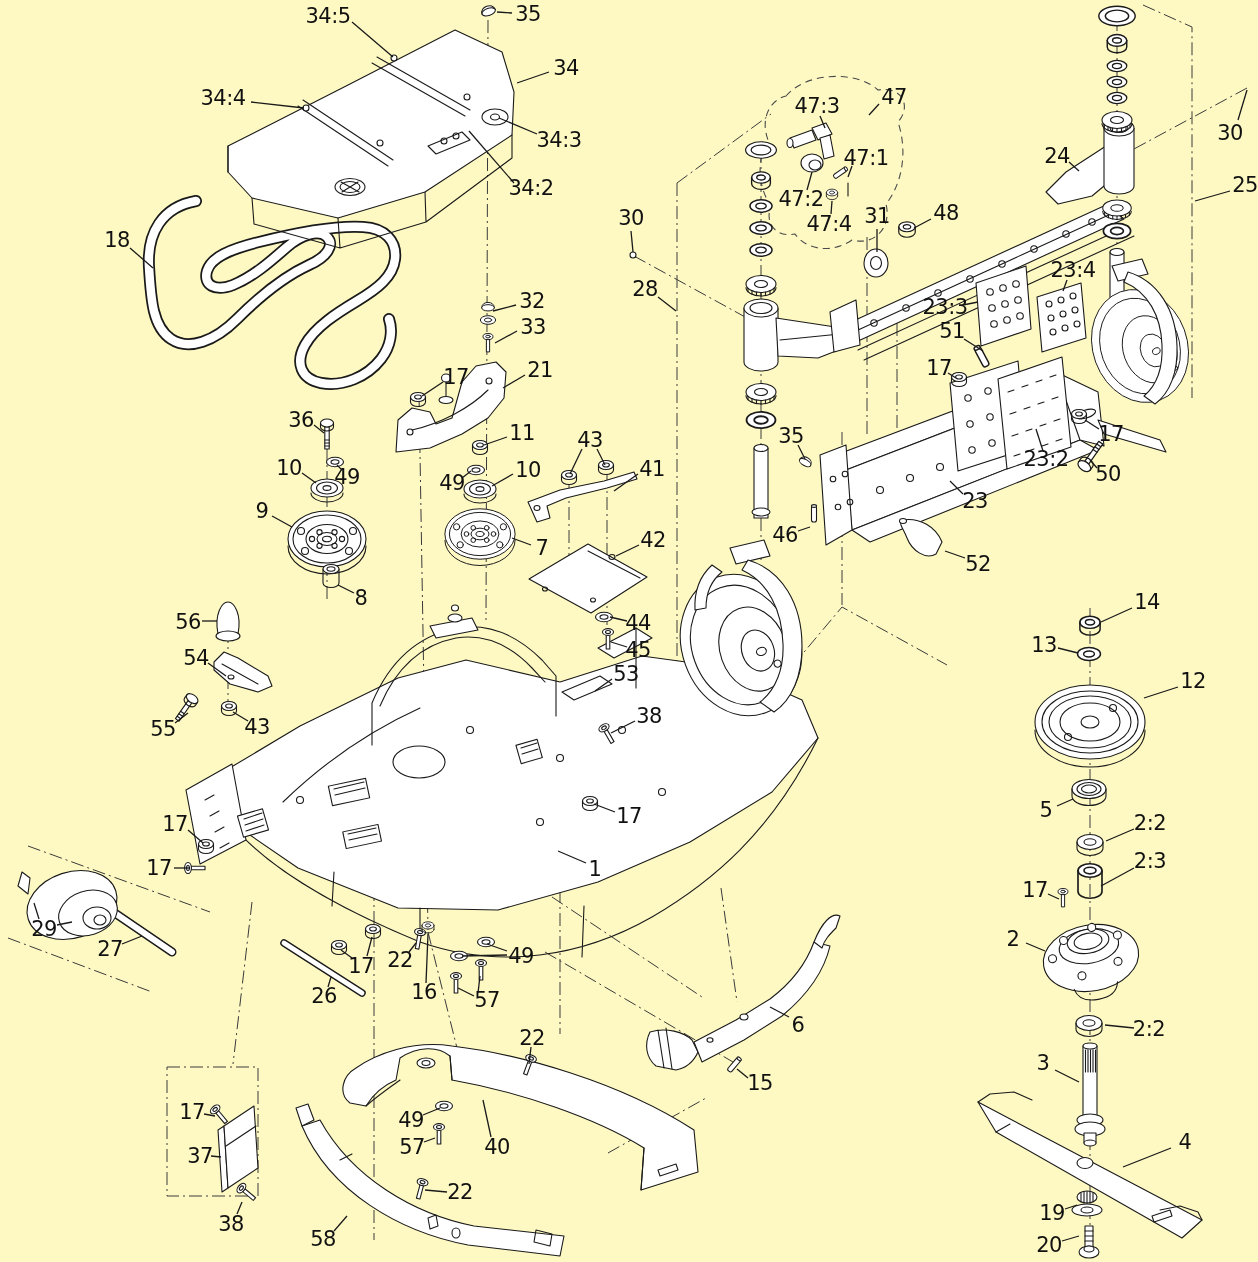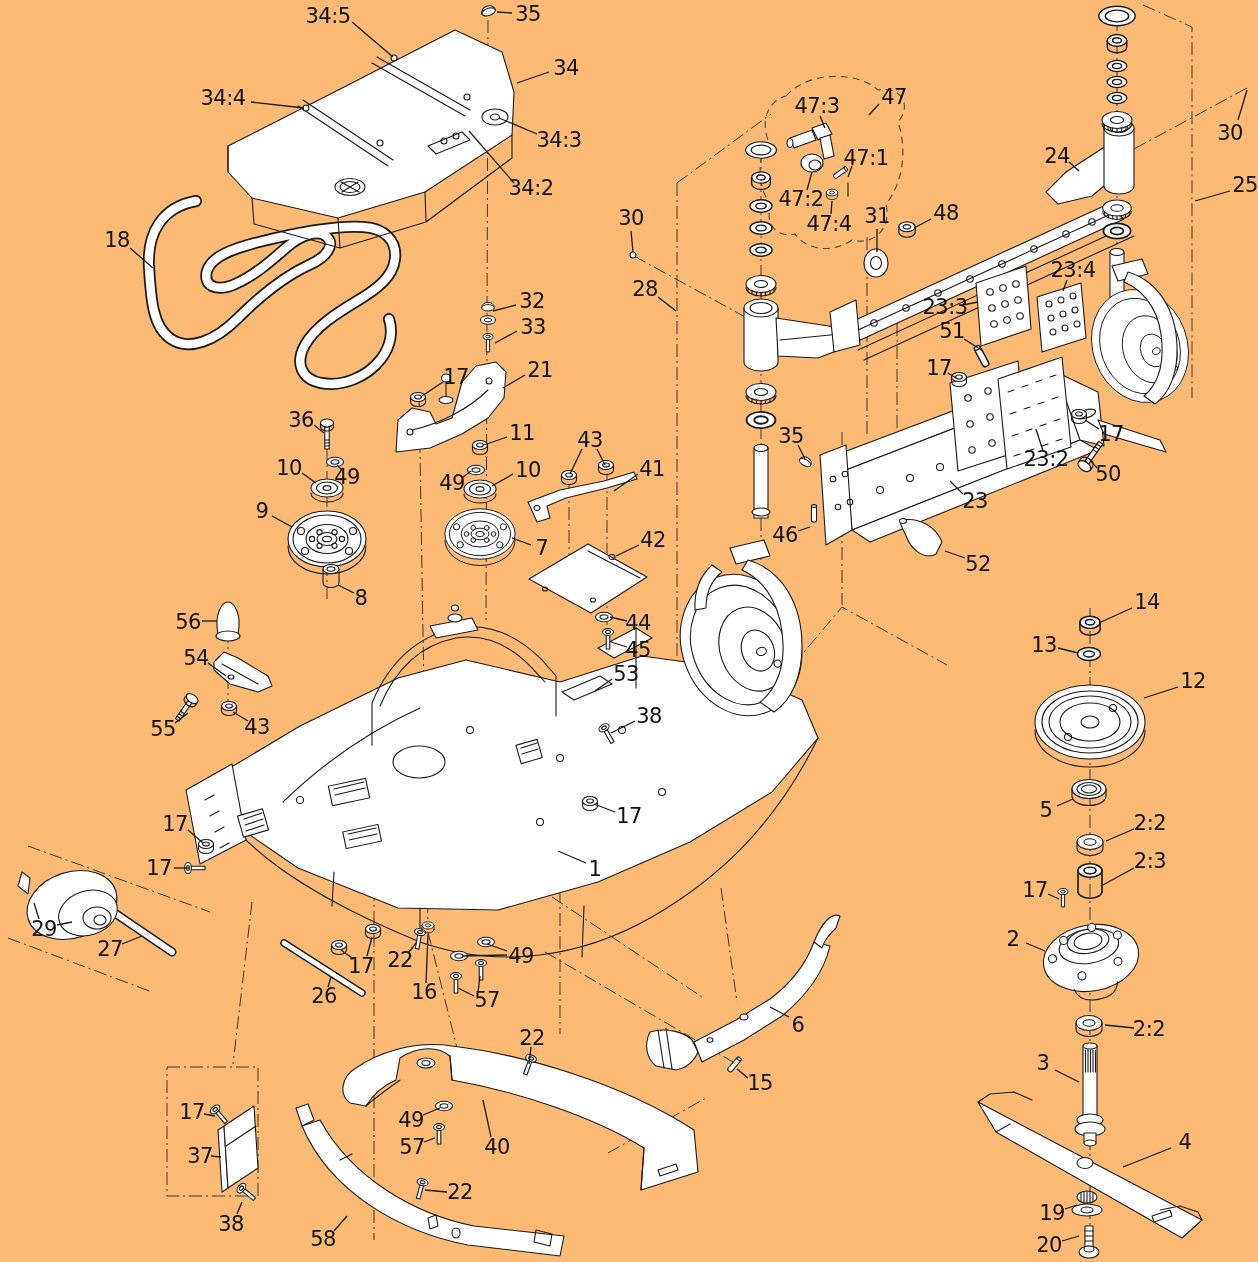"34:5" #stage { background: #fdba74 -> #fef9c3 }
